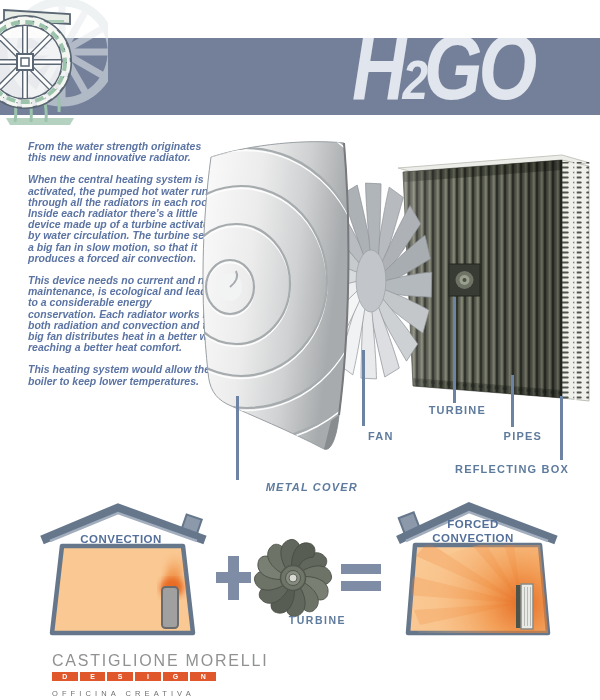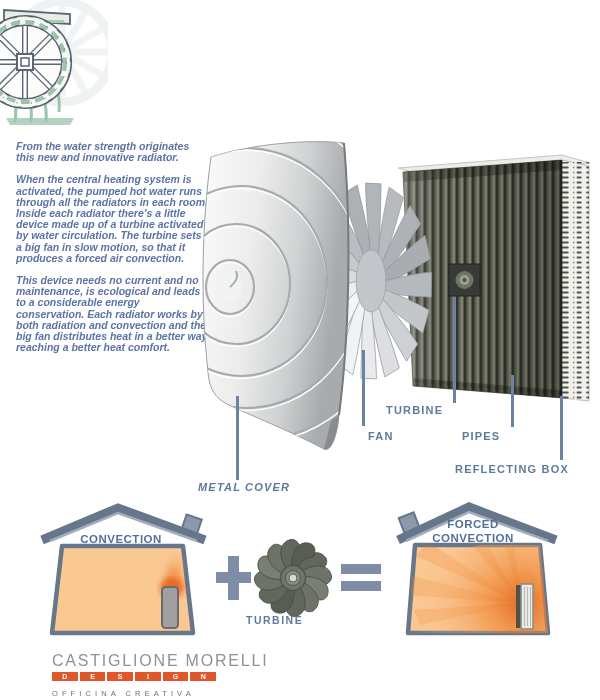"H2GO" div.banner { html: none -> <div> <div><span>H</span><span>2</span><span>GO</span></div> </div> }
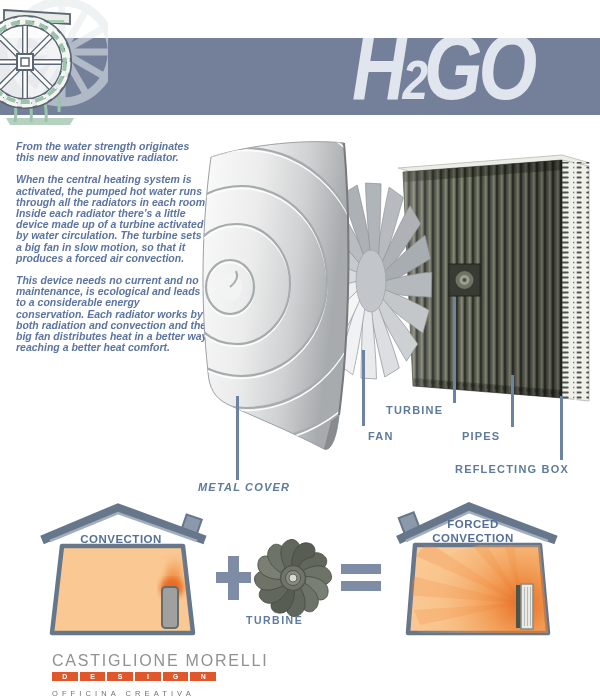"From the water strength originates" .intro { left: 16px -> 28px }
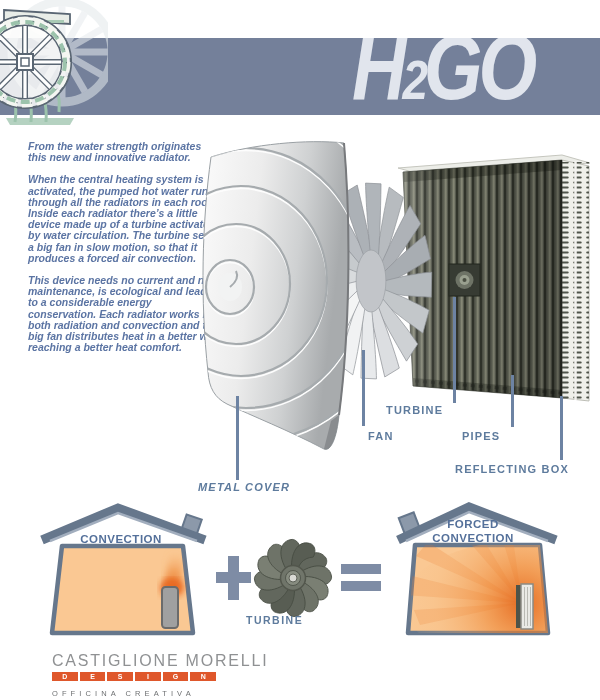"This heating system would allow" p { html: none -> <p>This heating system would allow the boiler to keep lower temperatures.</p> }
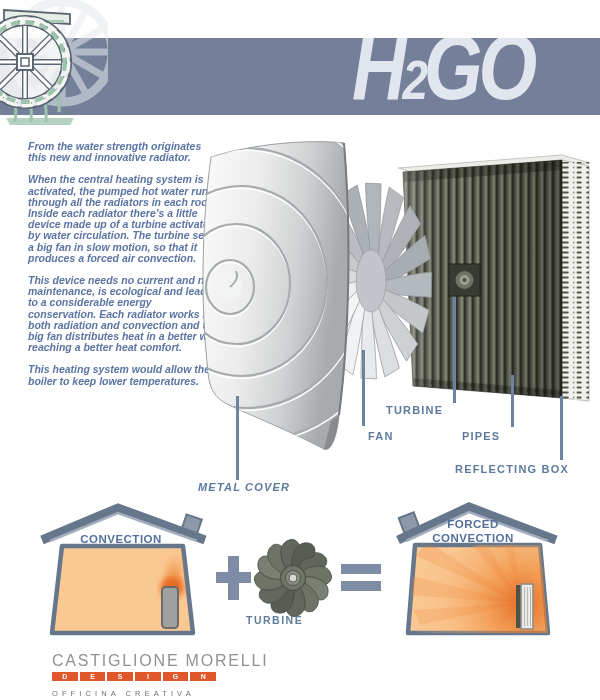"TURBINE" .plabel { text-align: left -> right }
